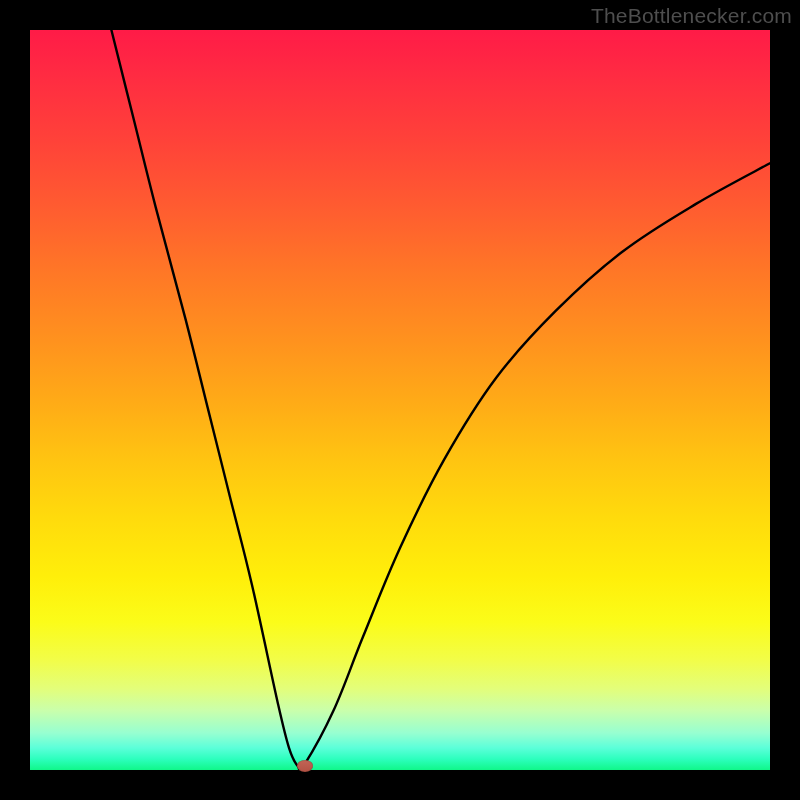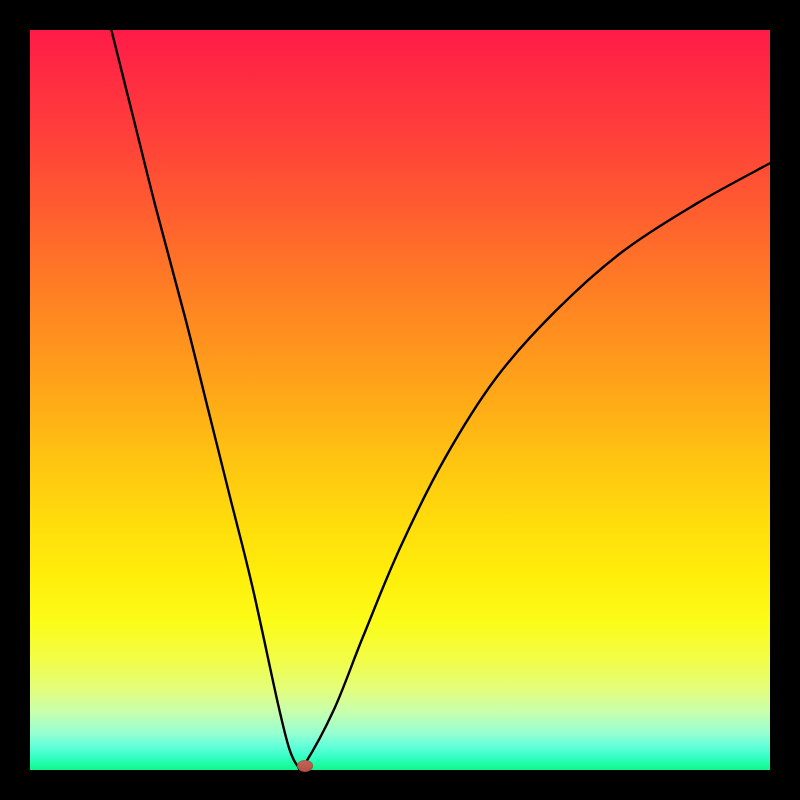"TheBottlenecker.com" div.watermark { html: none -> <div>TheBottlenecker.com</div> }
